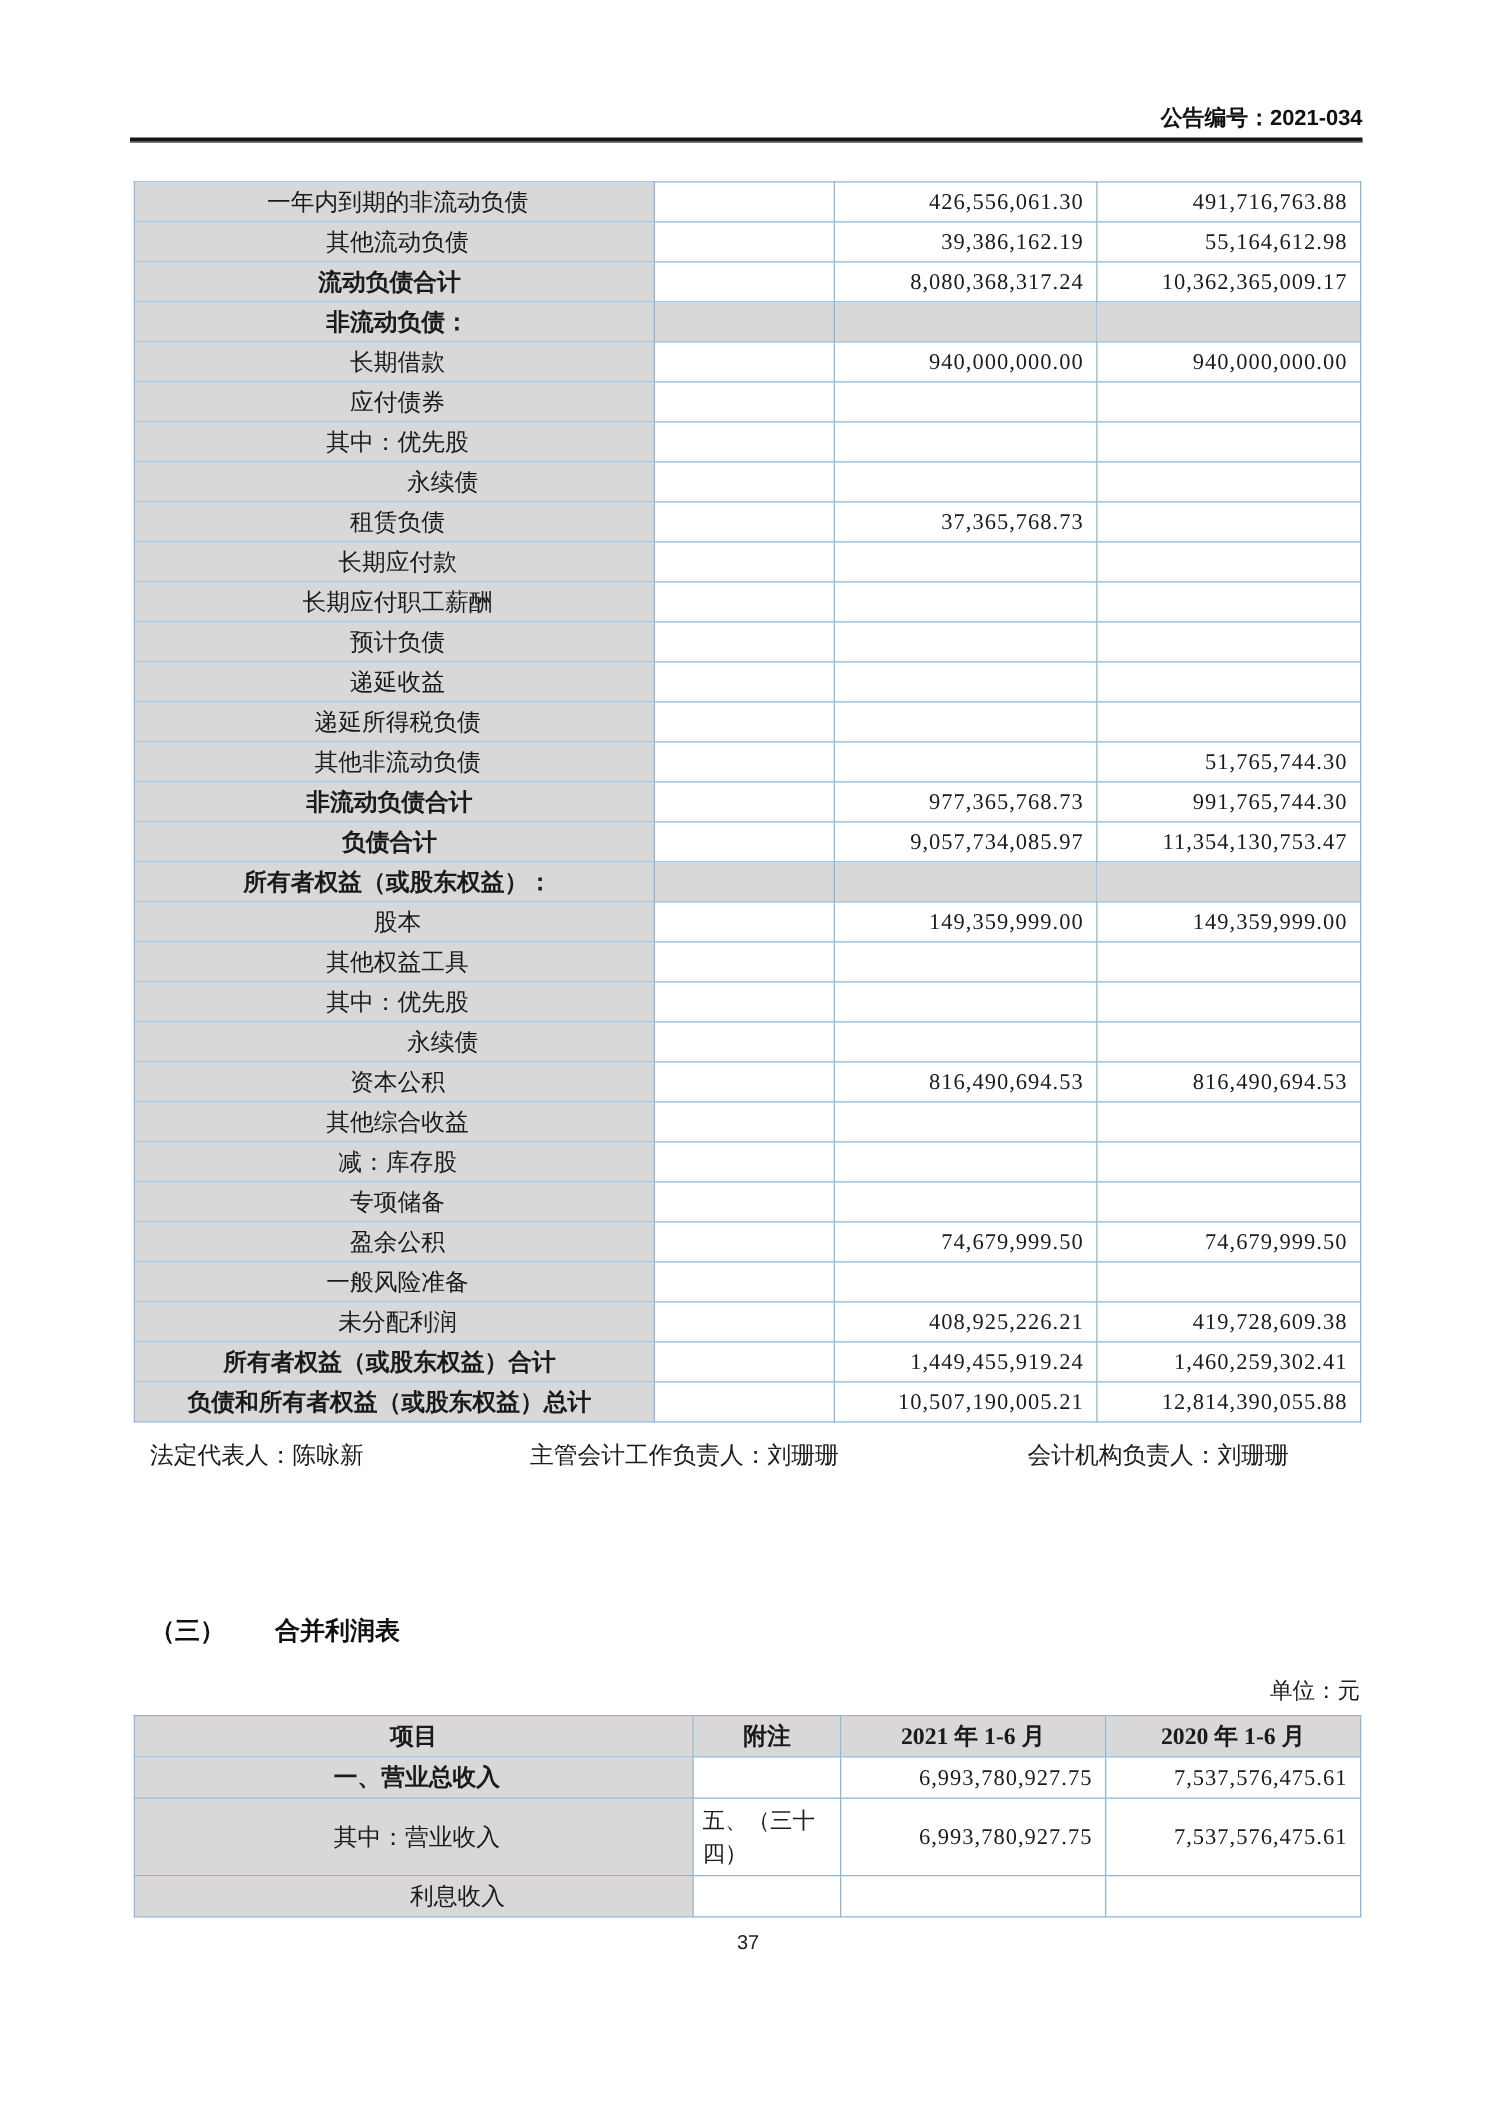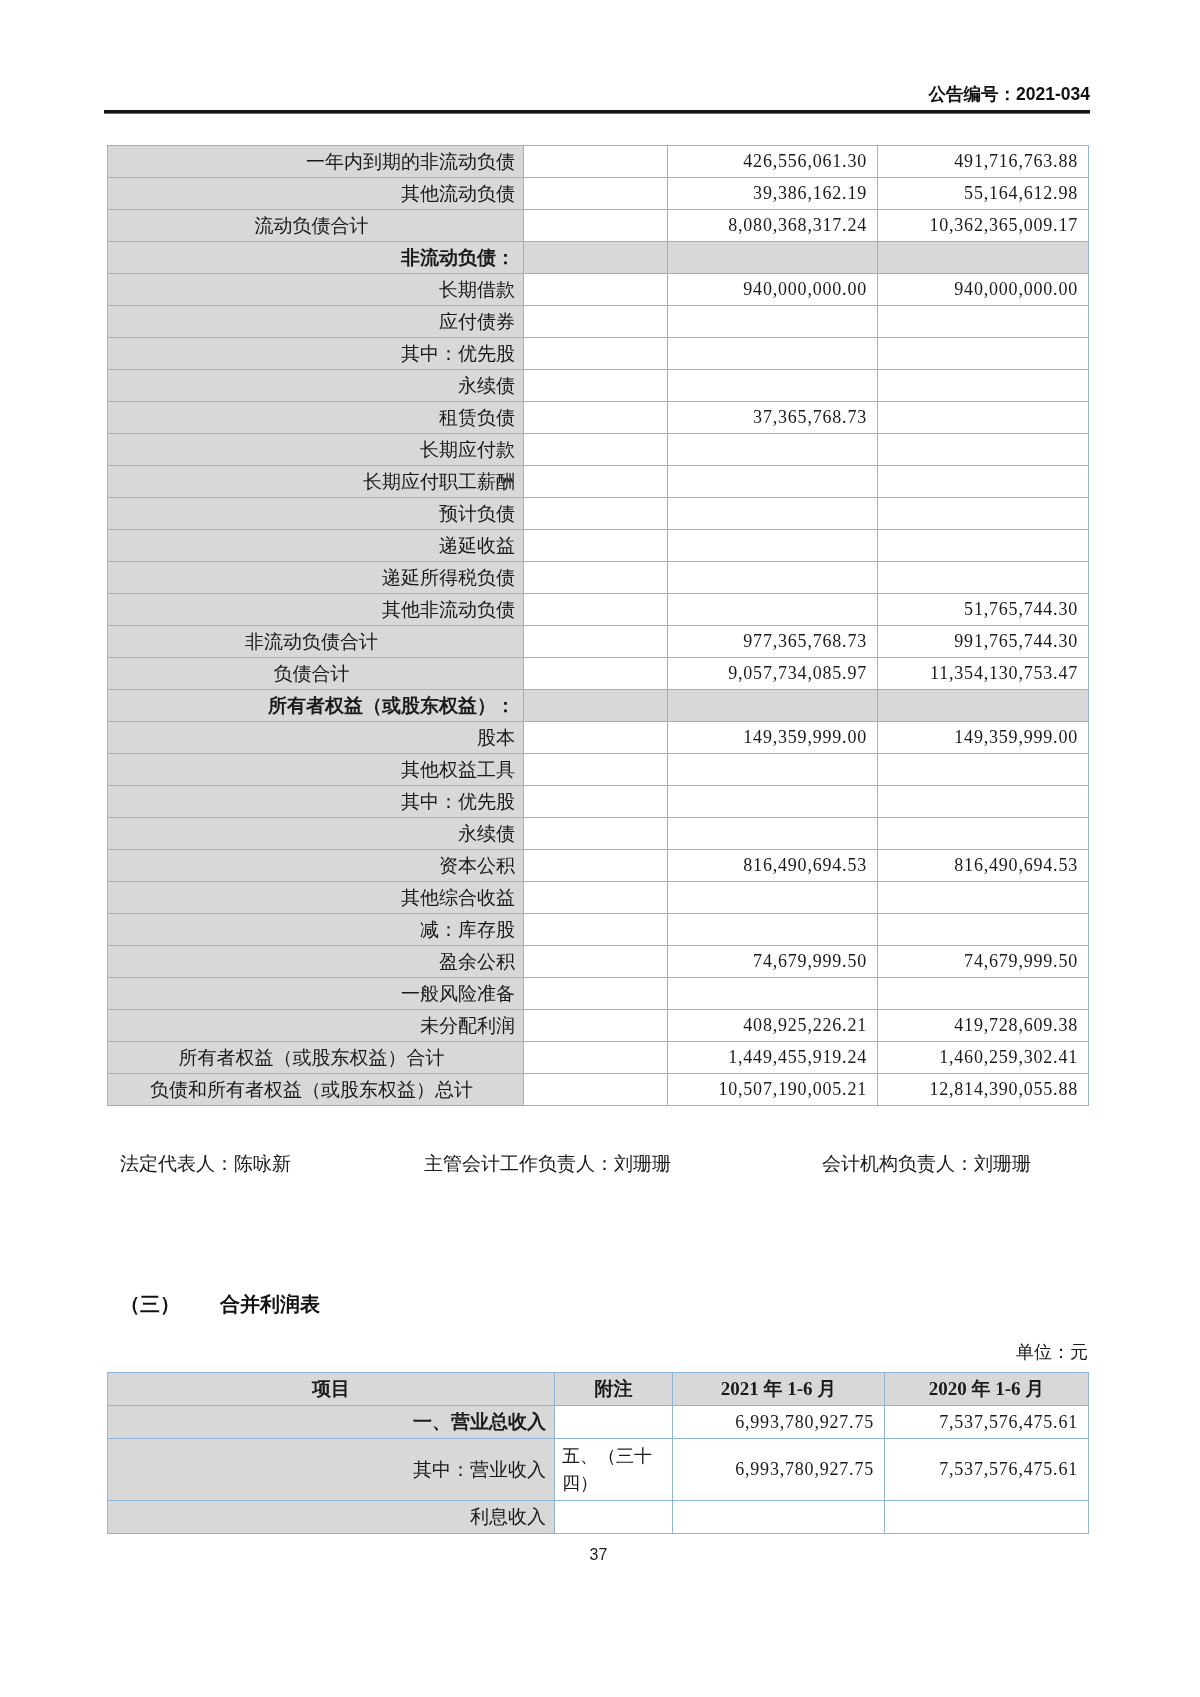"一年内到期的非流动负债" .label-cell { text-align: right -> center }
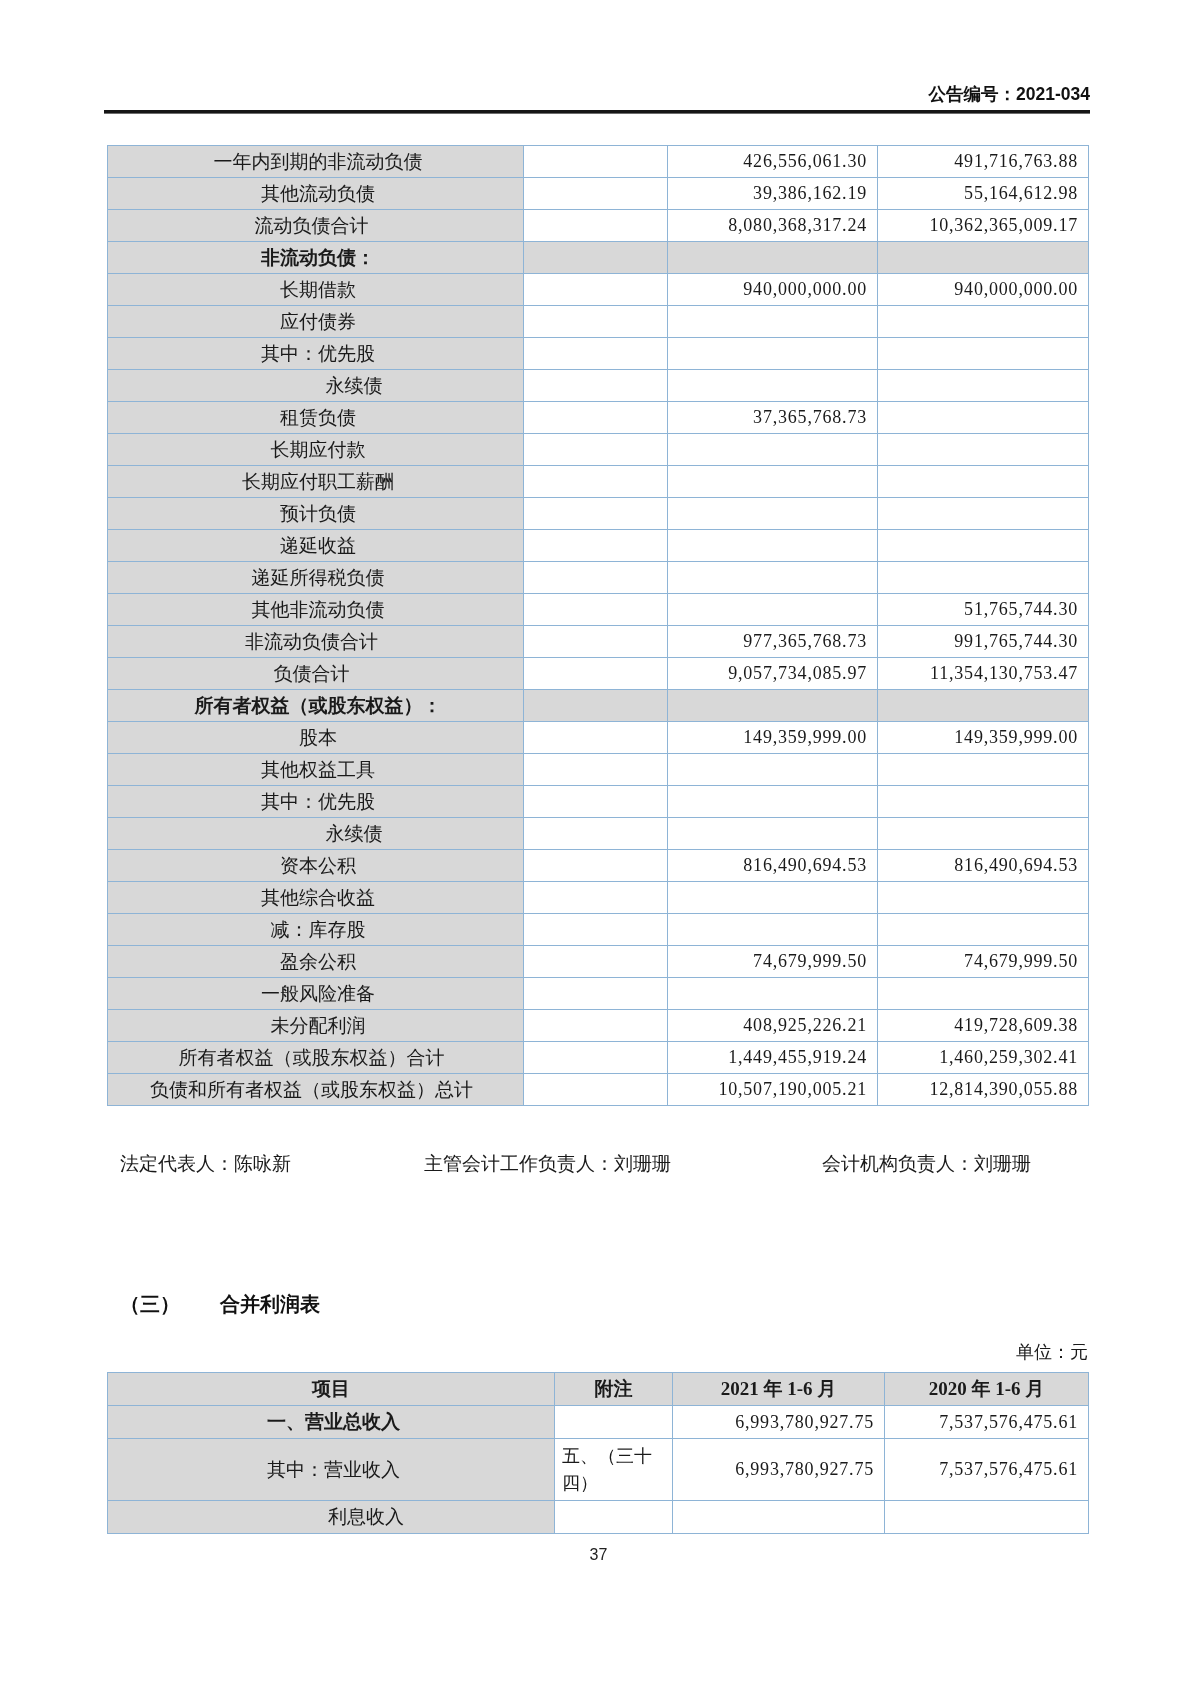"流动负债合计" tr.subtotal .label-cell { font-weight: normal -> bold }
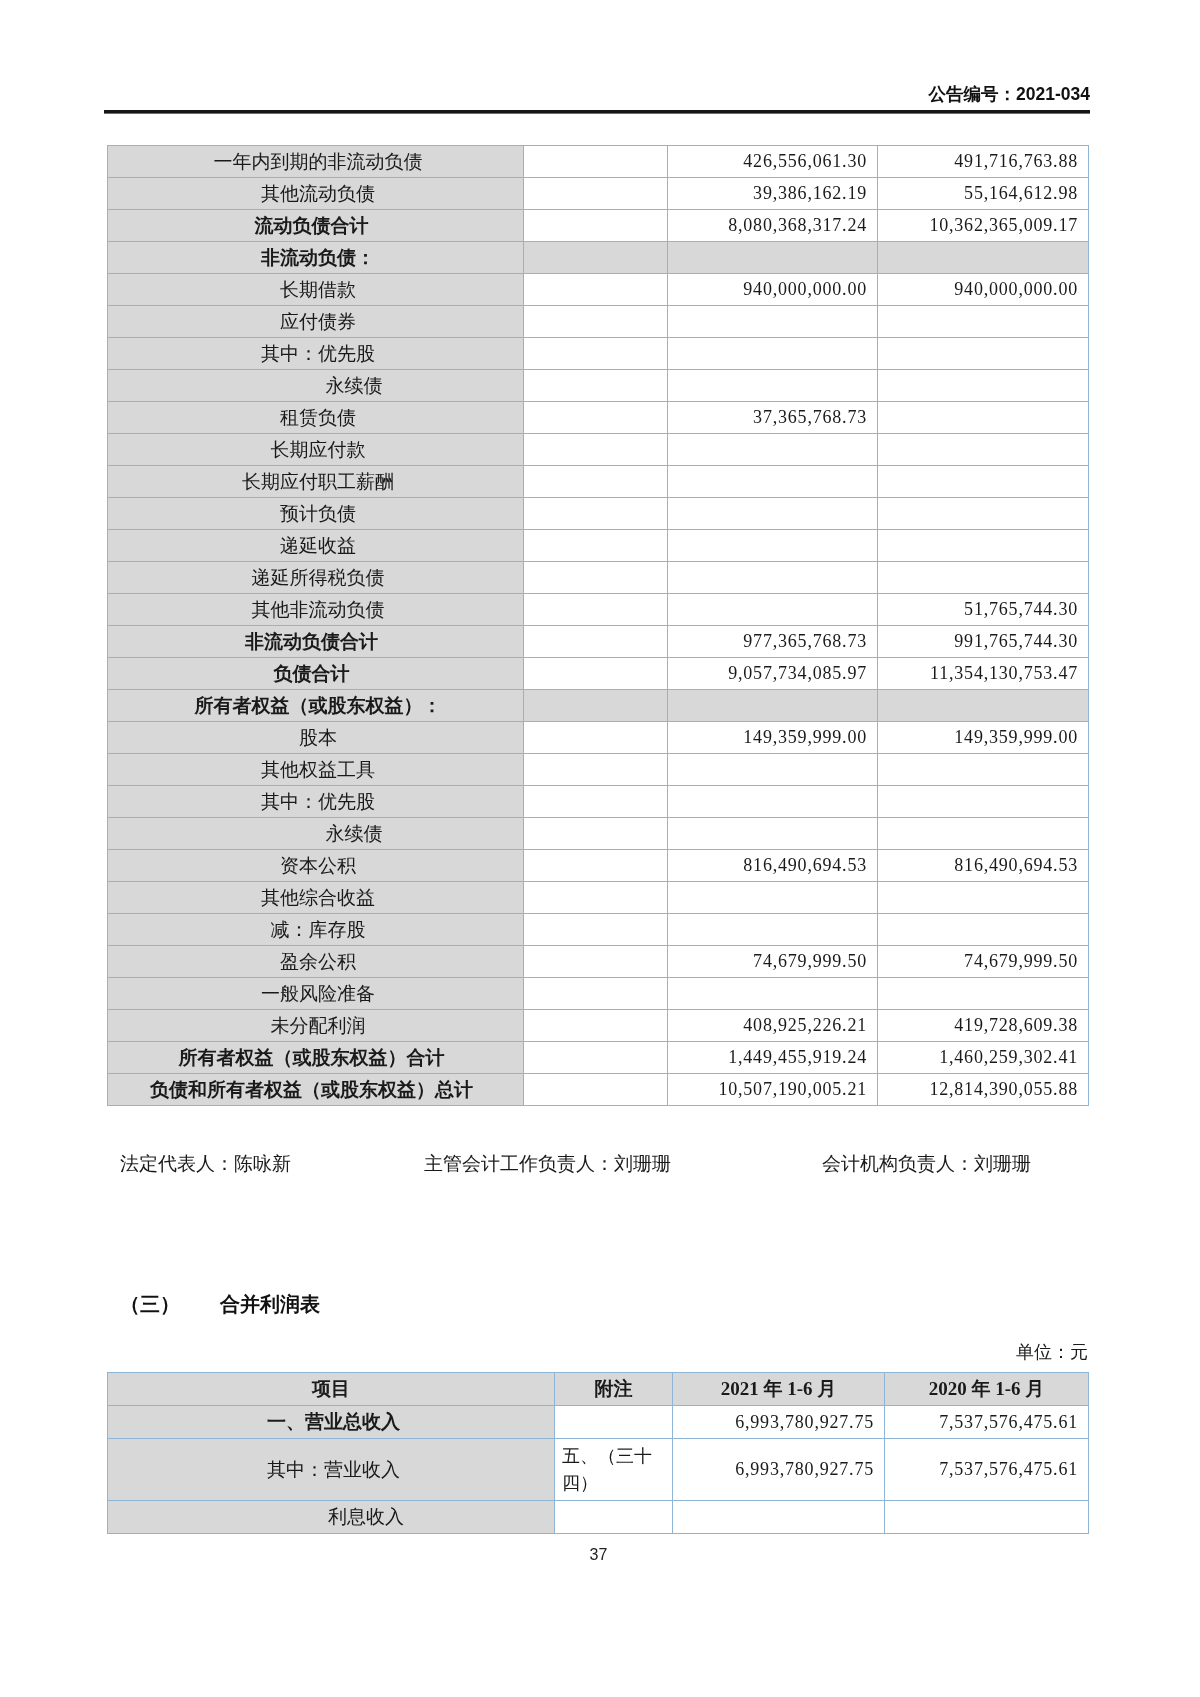"专项储备" tr.item { html: none -> <tr> <td>专项储备</td> <td></td> <td></td> <td></td> </tr> }
